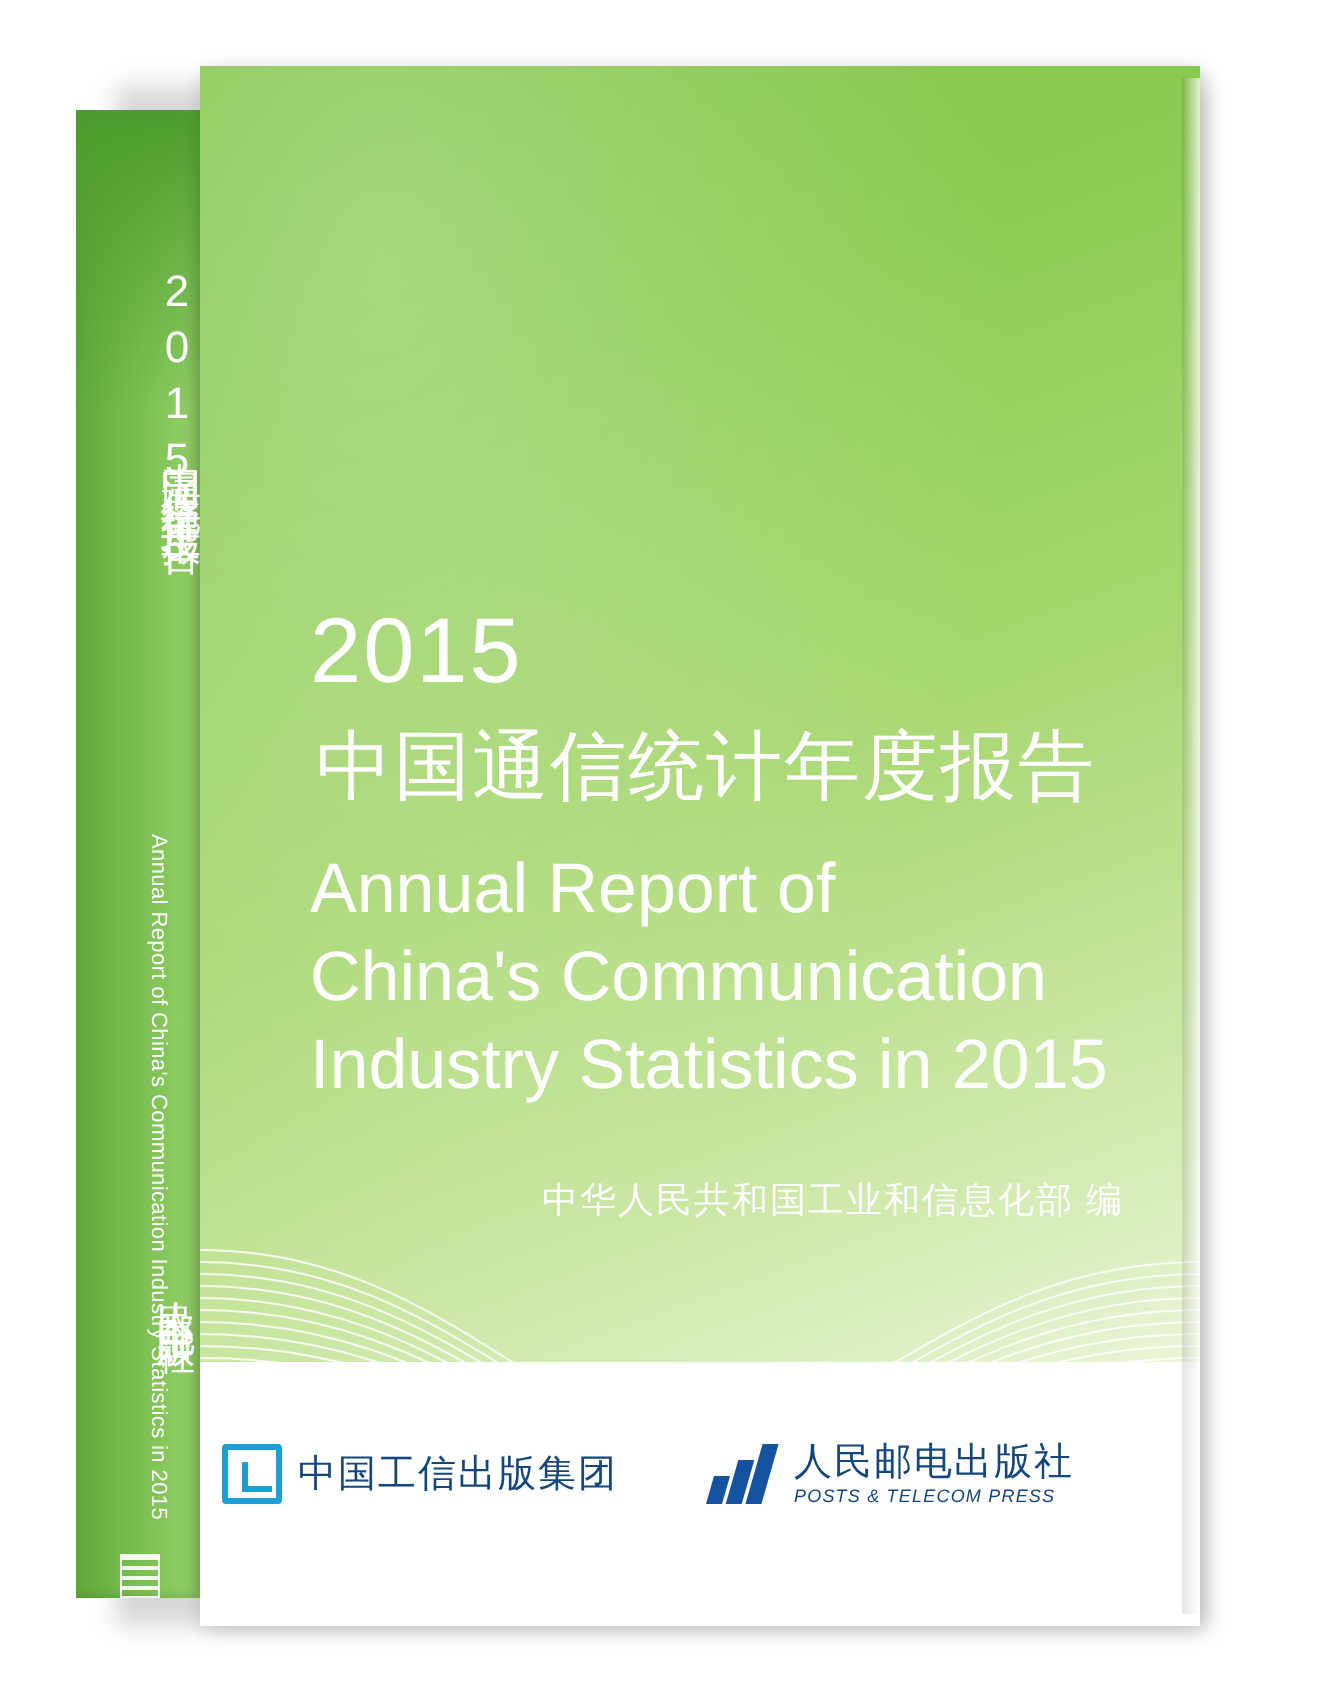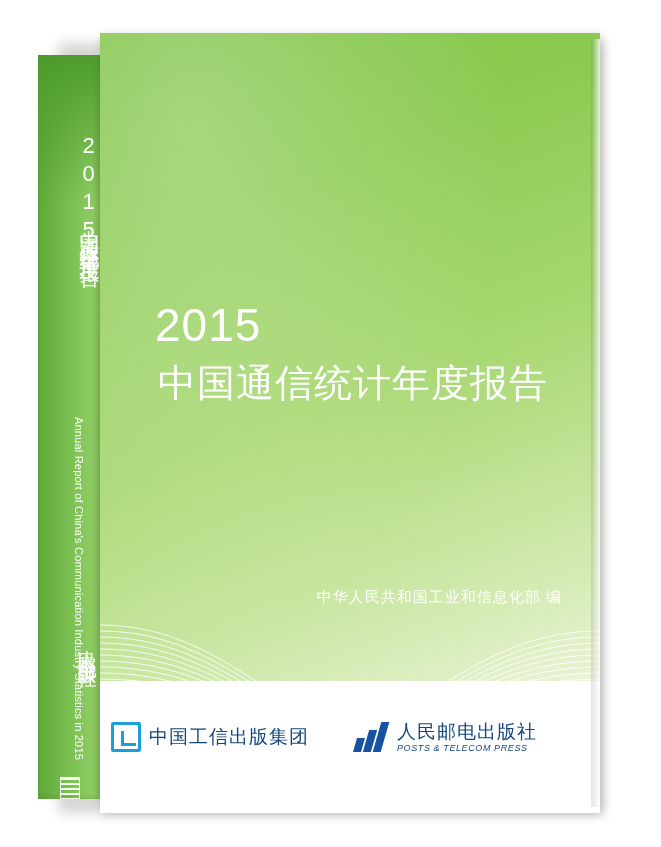"Annual Report of" div.cover-title-en { html: none -> <div> <div>Annual Report of</div> <div>China's Communication</div> <div>Industry Statistics in 2015</div> </div> }
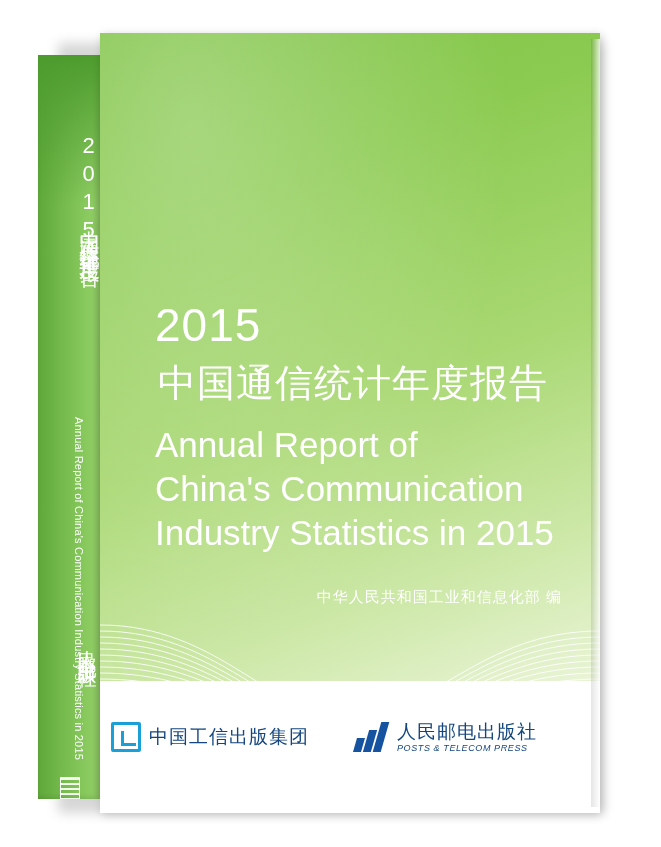"中华人民共和国工业和信息化部 编" .cover-author { font-size: 15px -> 18px }
